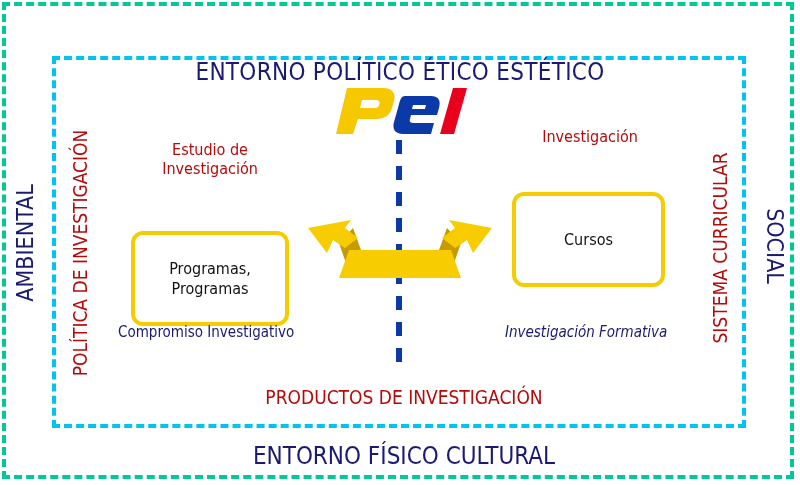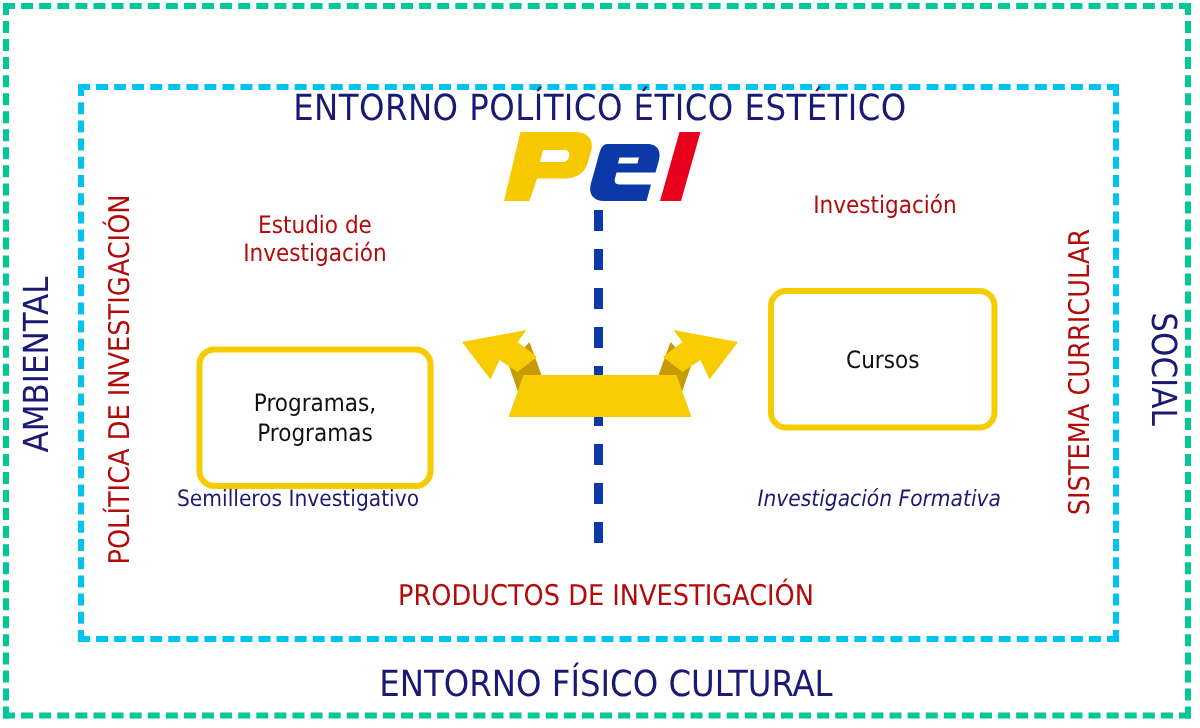"Semilleros Investigativo" div.abs { text: Semilleros -> Compromiso }
